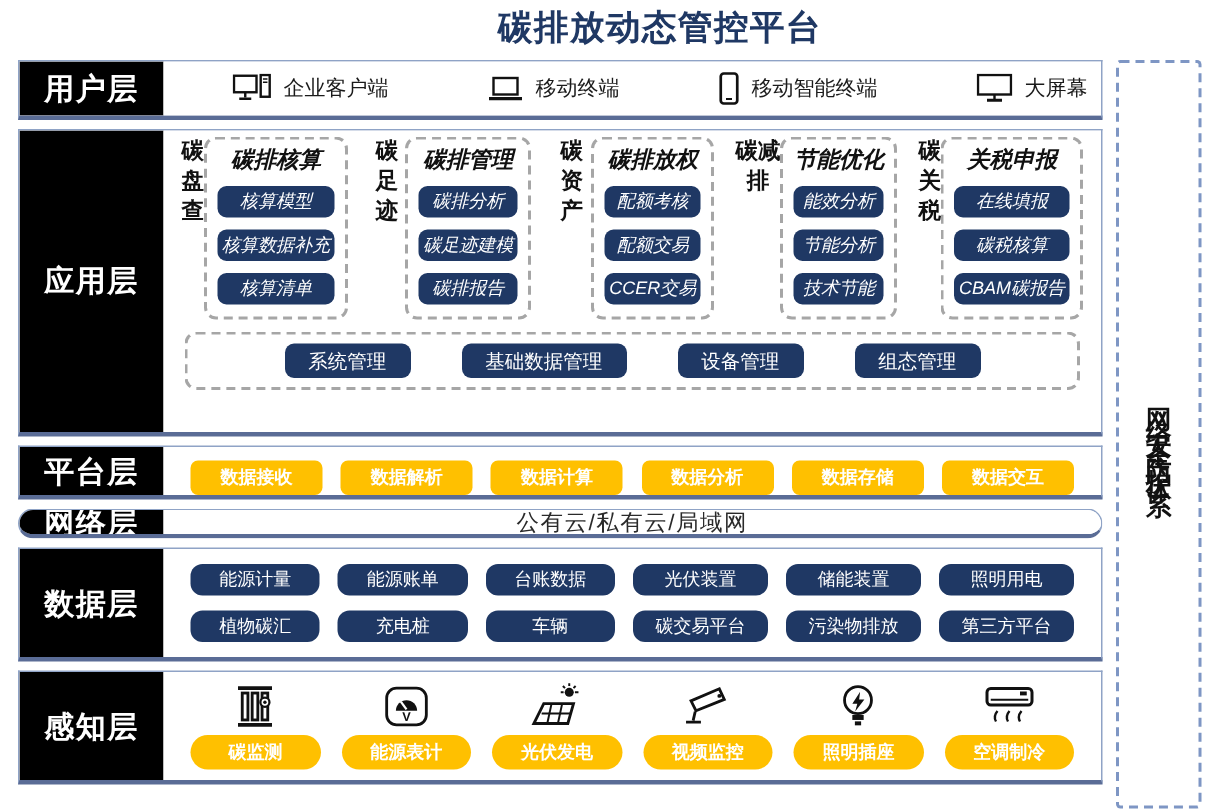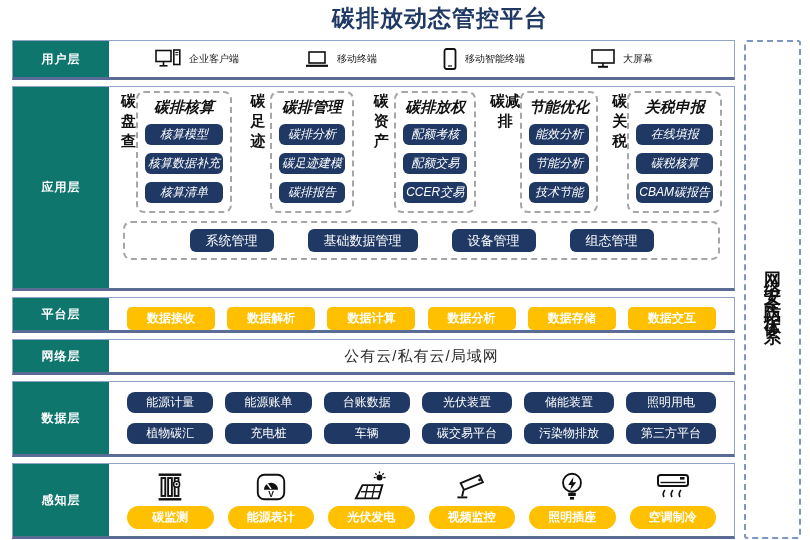"用户层" .layer-label { background: #0f766e -> #000000; font-size: 12px -> 20px }
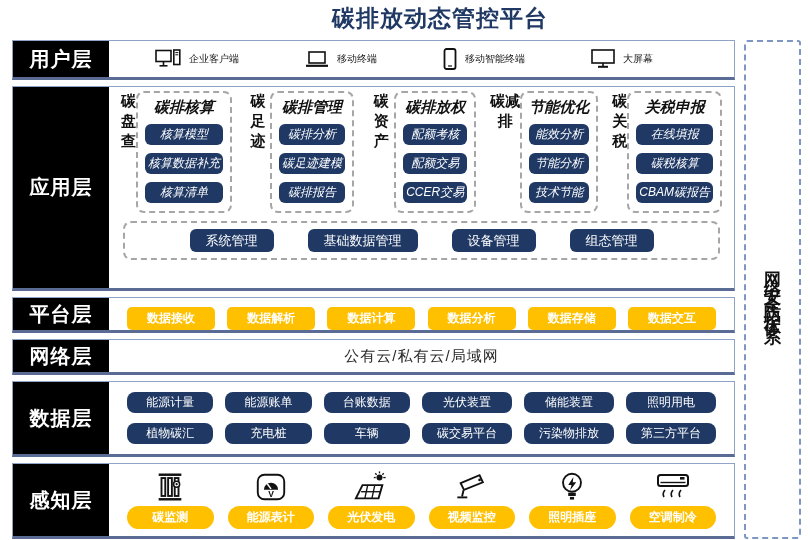"企业客户端" .user-item { font-size: 10px -> 14px }
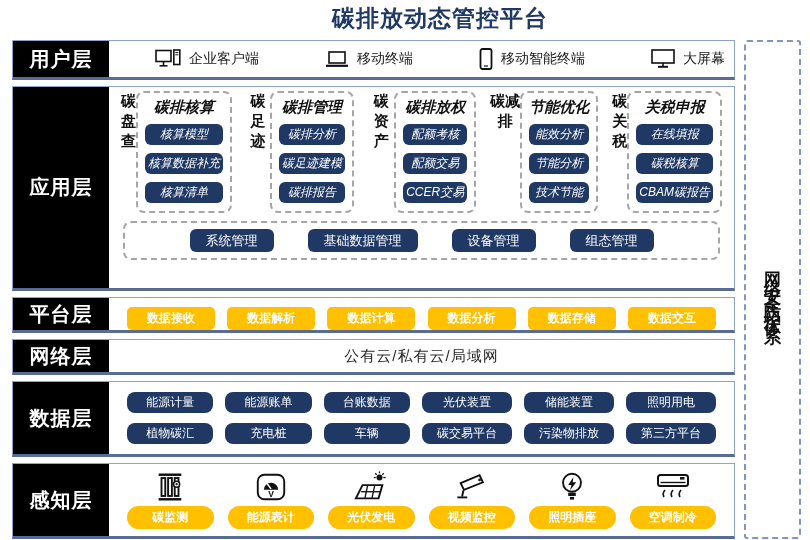"网络层" .layer.network { border-radius: none -> 10px; height: 36px -> 20px }
